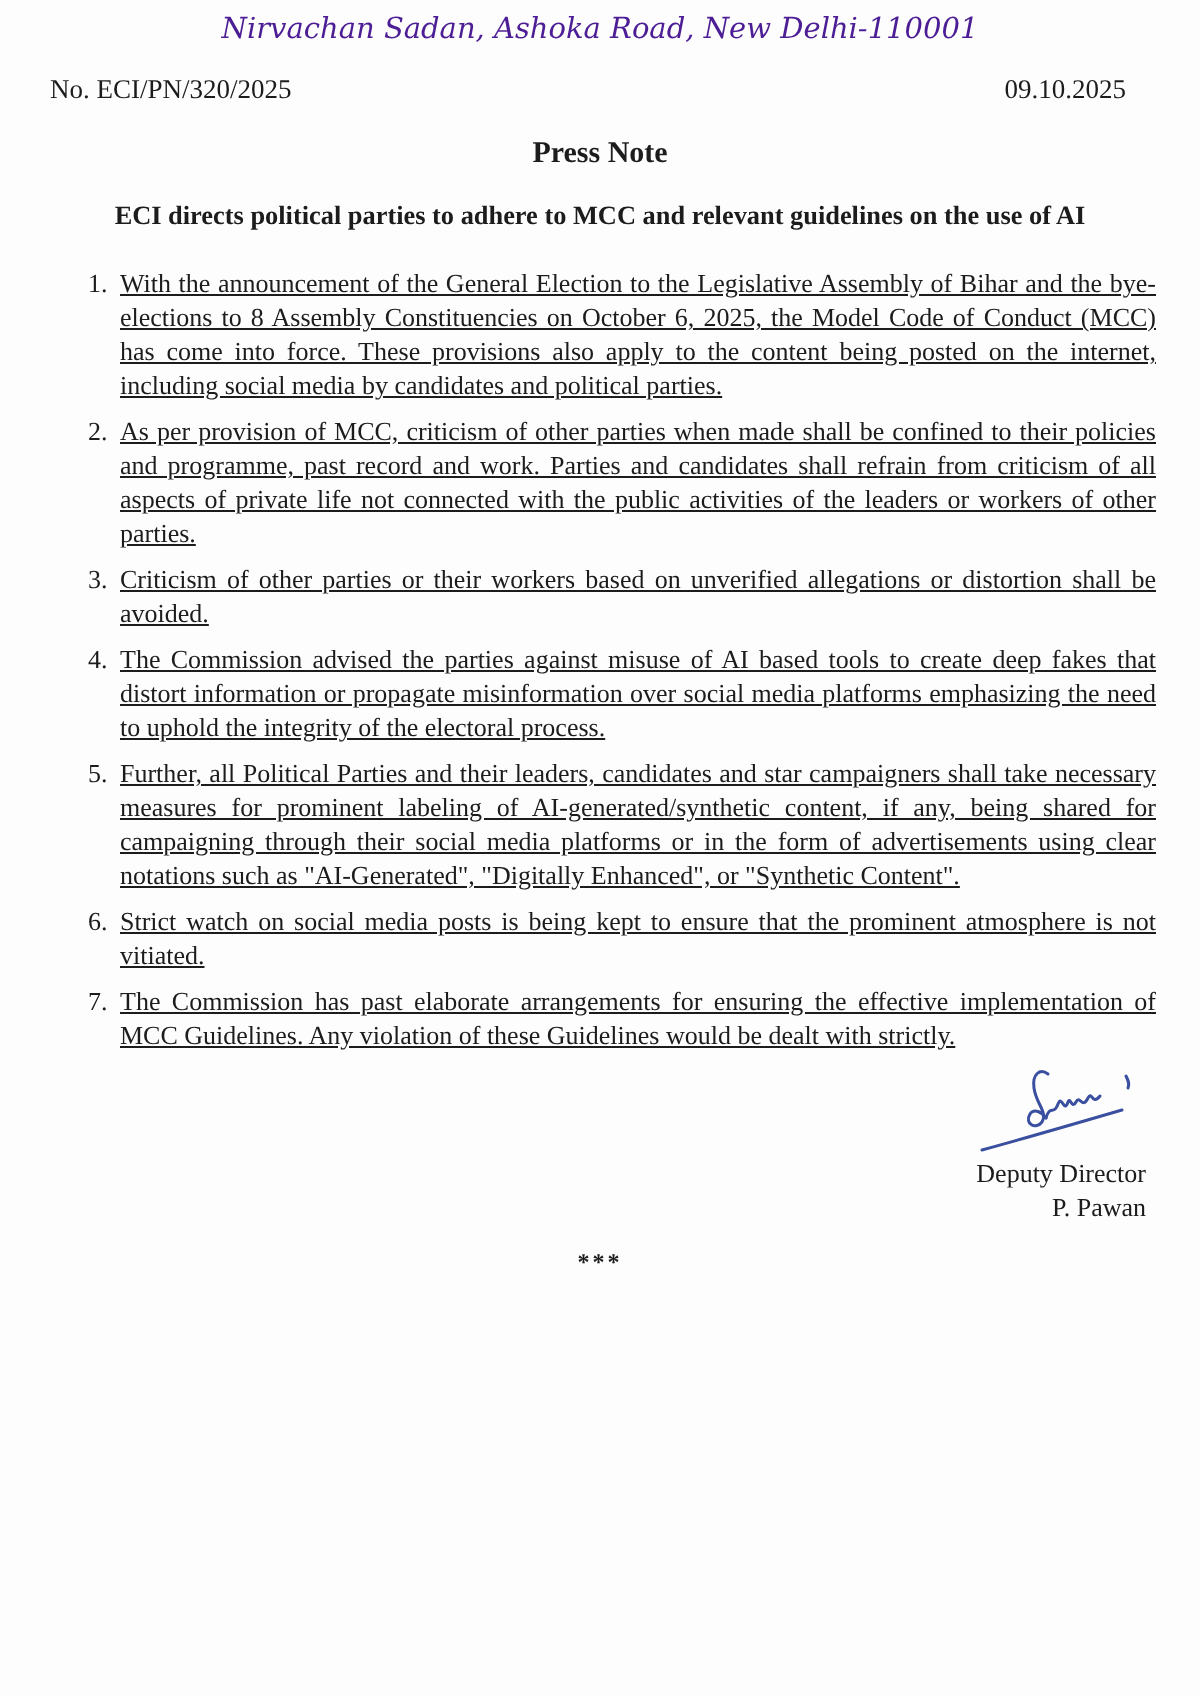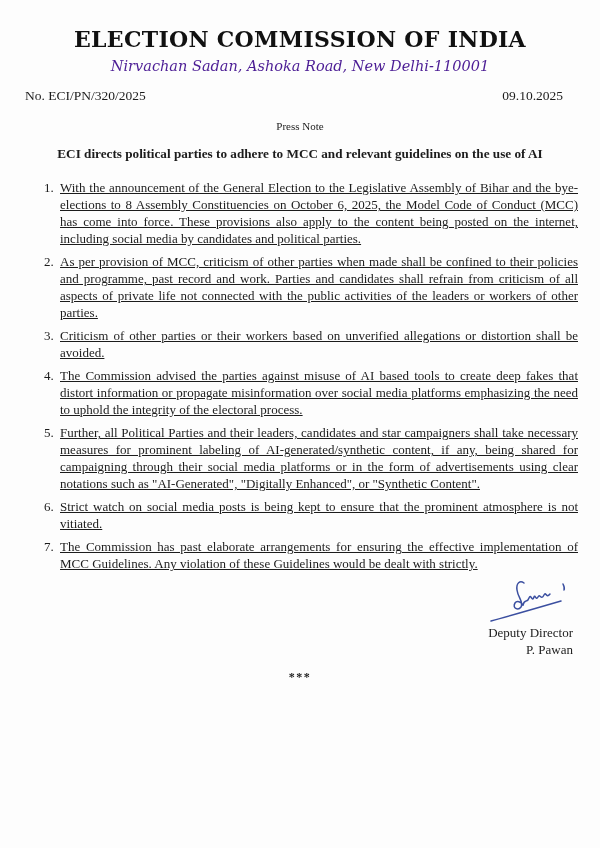"ELECTION COMMISSION OF INDIA" div.org-title { html: <div>ELECTION COMMISSION OF INDIA</div> -> none }
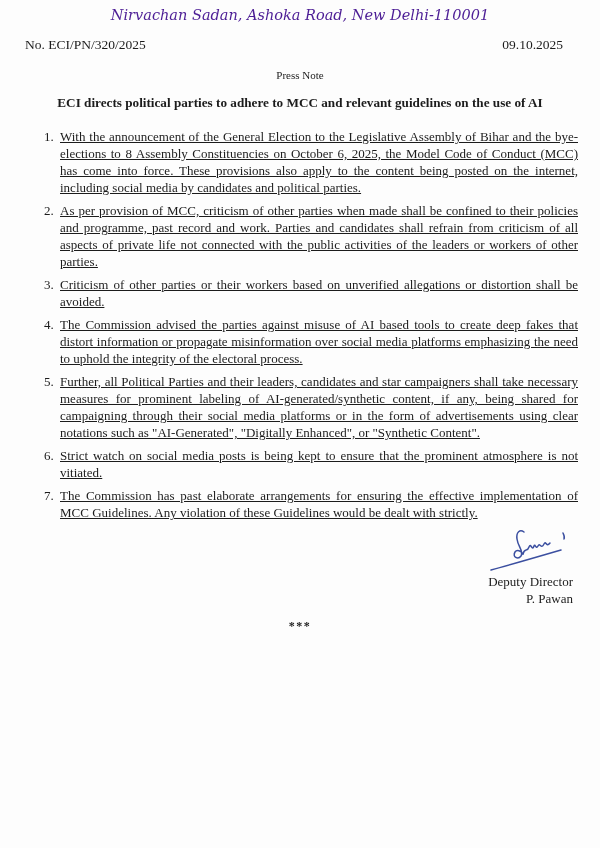"Press Note" .doc-type { font-size: 11px -> 15px; font-weight: normal -> bold }
